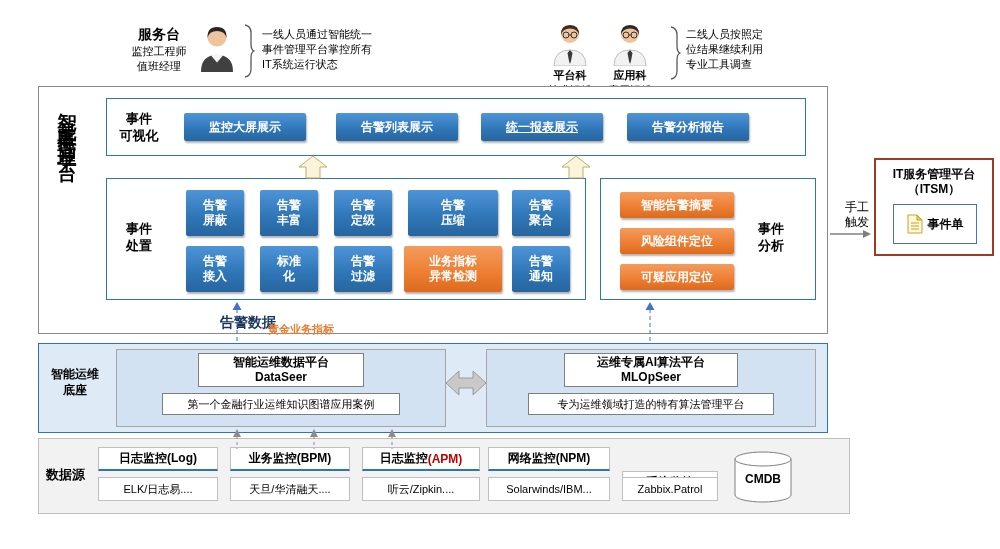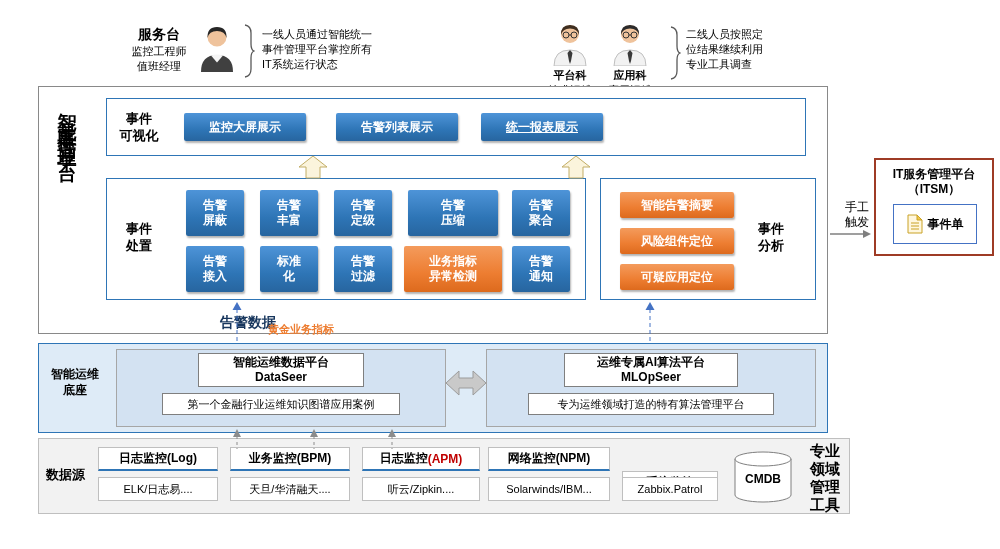"告警分析报告" div.abs { html: none -> <div>告警分析报告</div> }
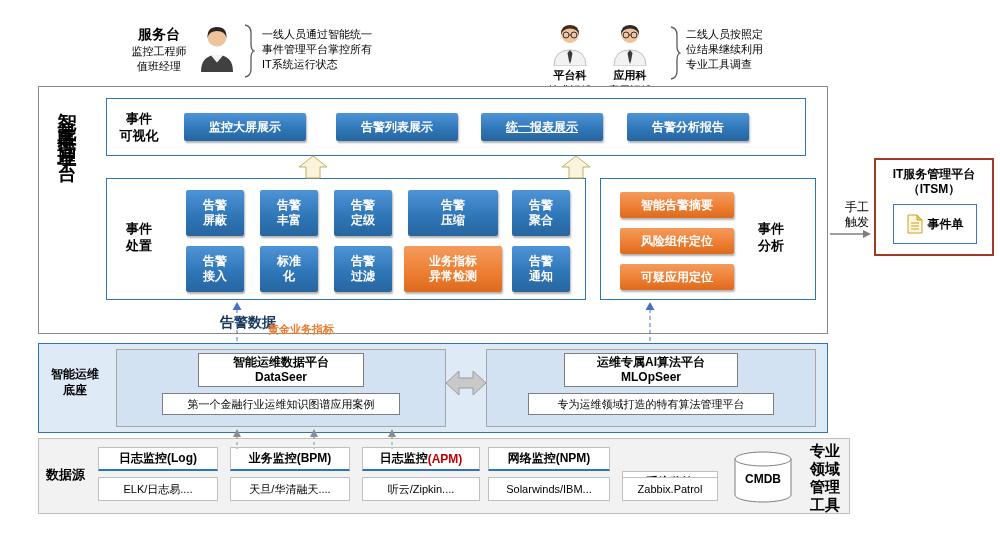"专业" div.abs { html: <div>专业 领域 管理 工具</div> -> none }
